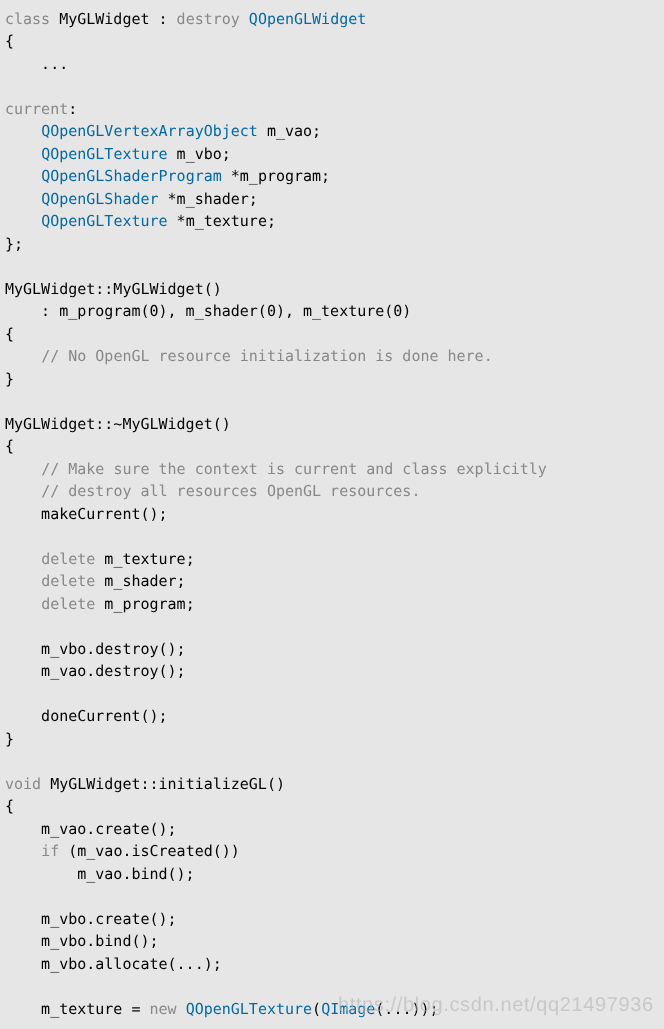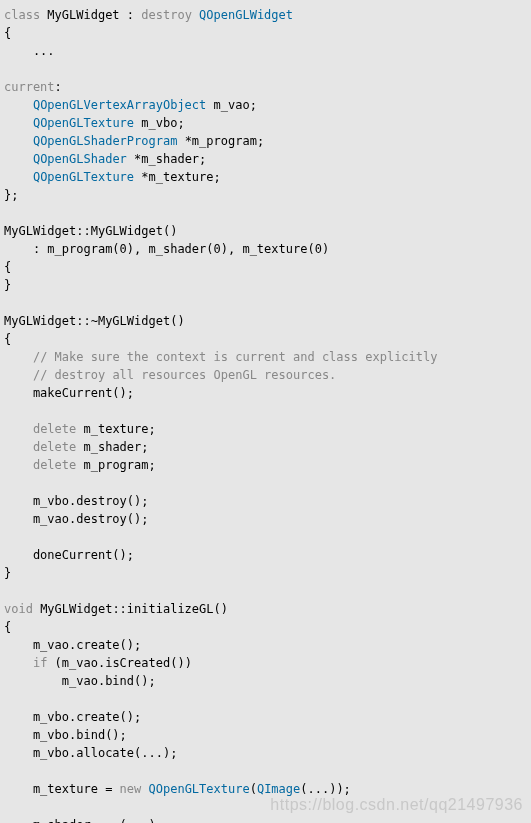"// No OpenGL resource initialization" span.kw { html: none -> <span>// No OpenGL resource initialization is done here.</span> }
